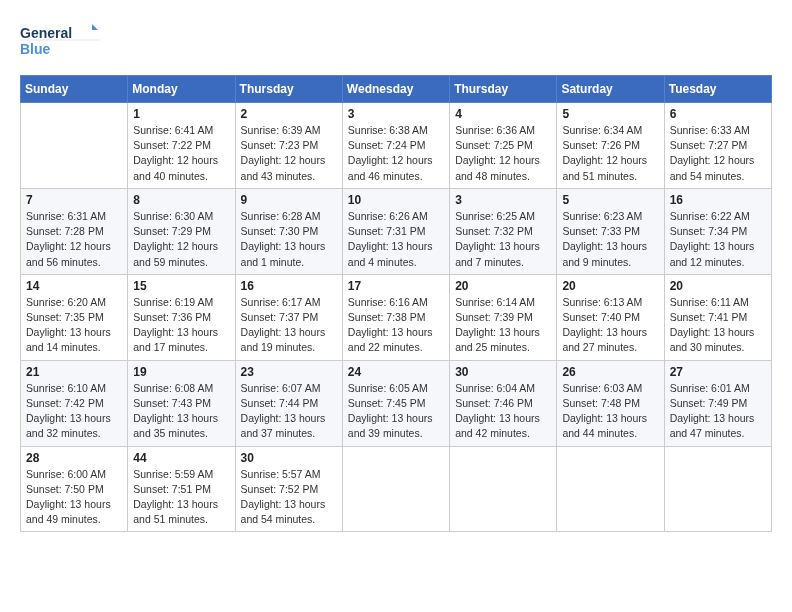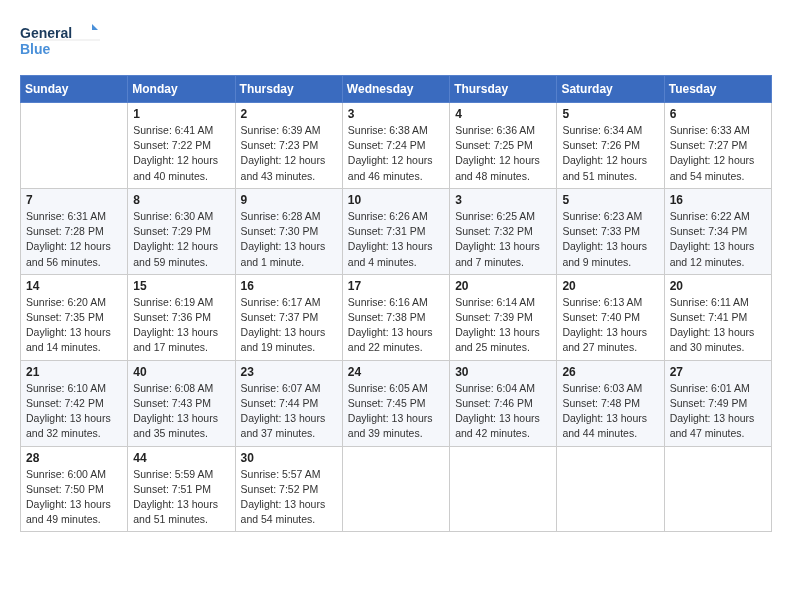"40" div.day-num { text: 40 -> 19 }
